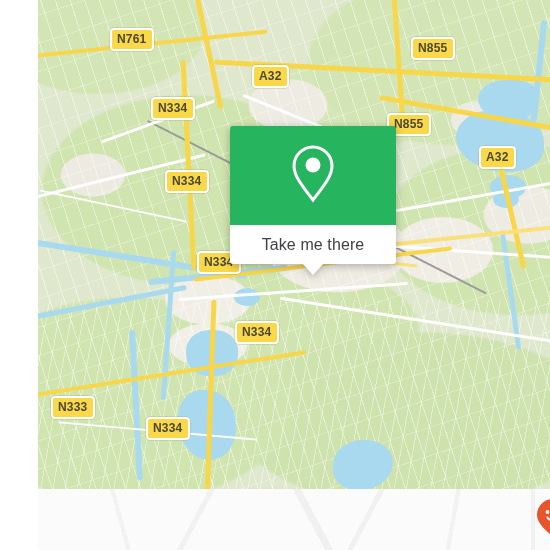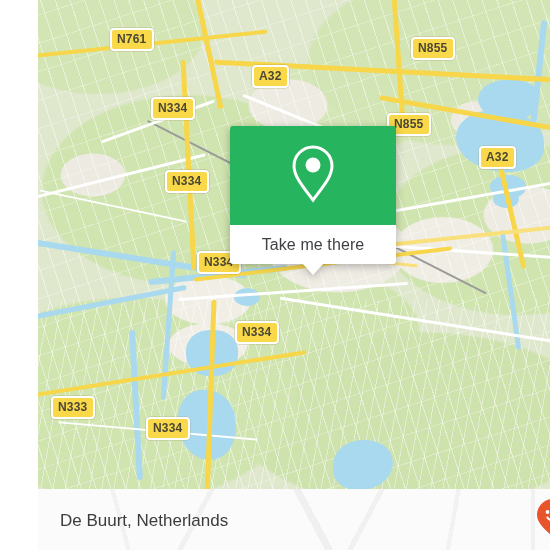"De Buurt, Netherlands" div.footer-title { html: <div>De Buurt, Netherlands</div> -> none }
